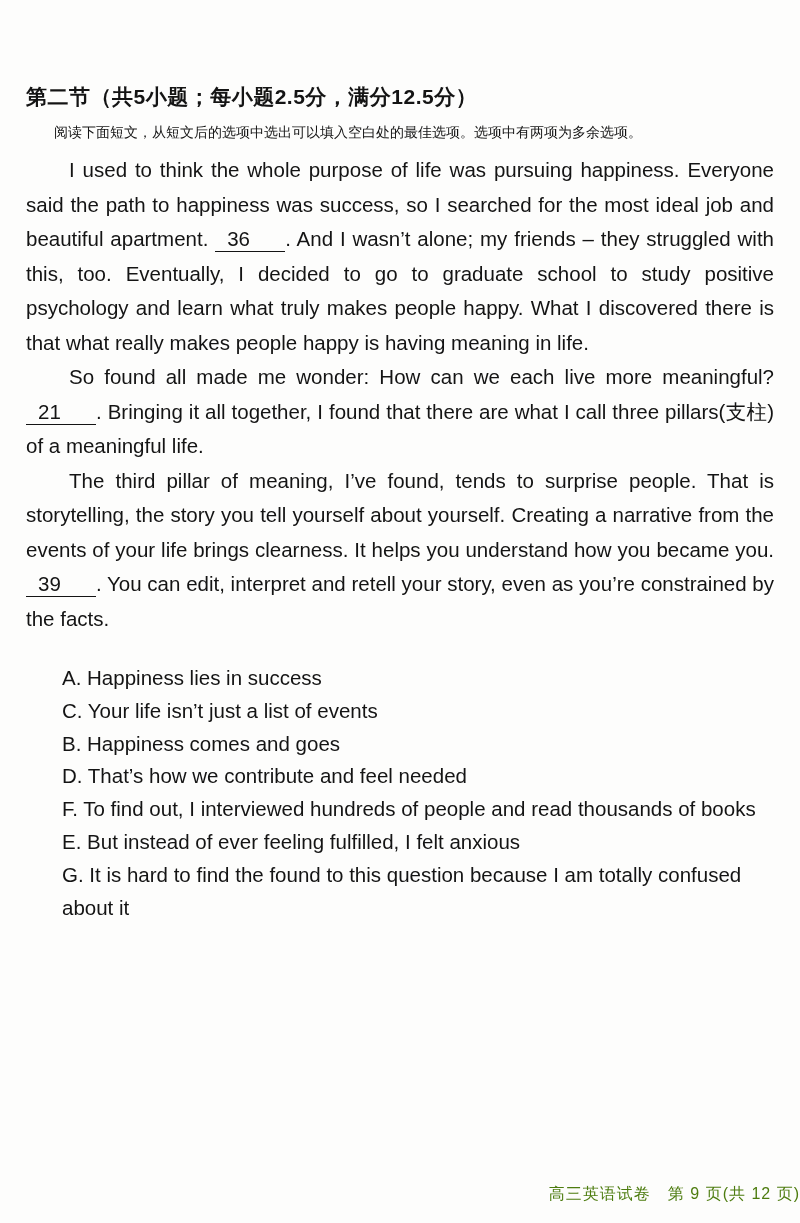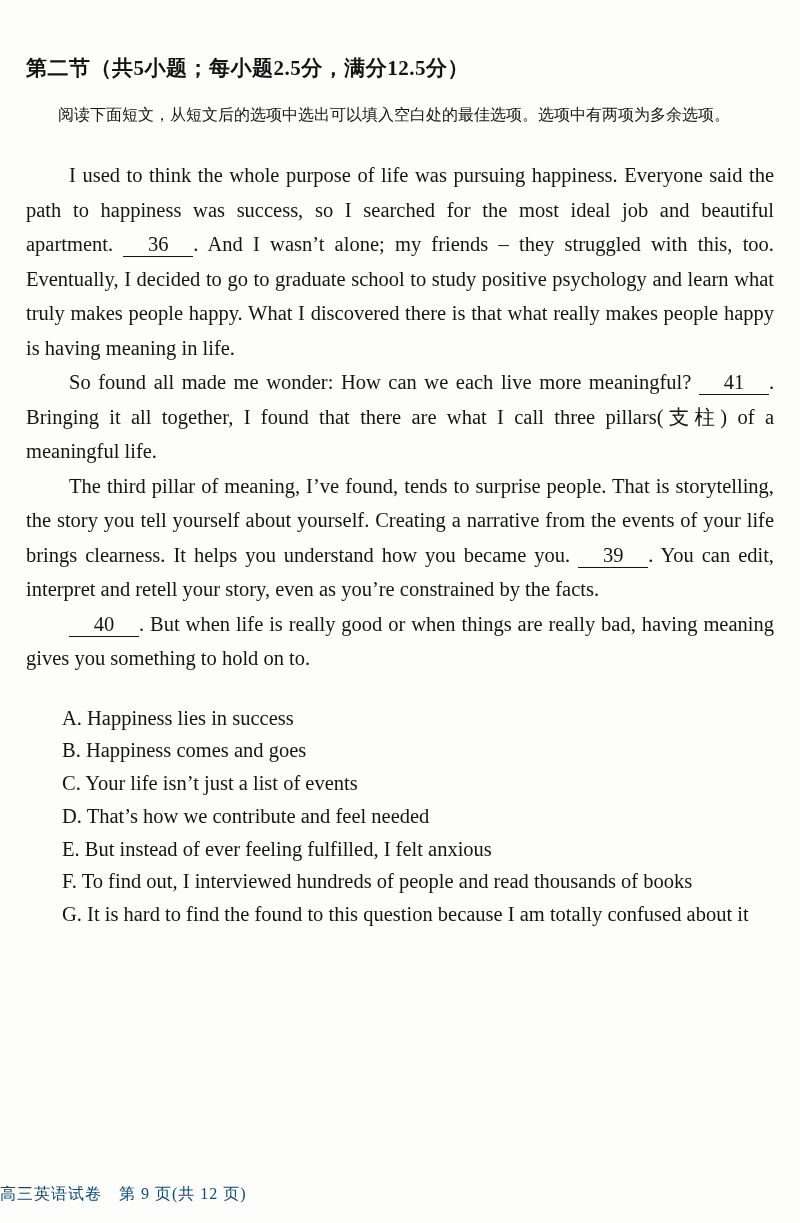"第二节（共5小题；每小题2.5分，满分12.5分）" .sheet { font-family: Liberation Serif, serif -> Liberation Sans, sans-serif; padding: 51px 26px 0 26px -> 80px 26px 0 26px }
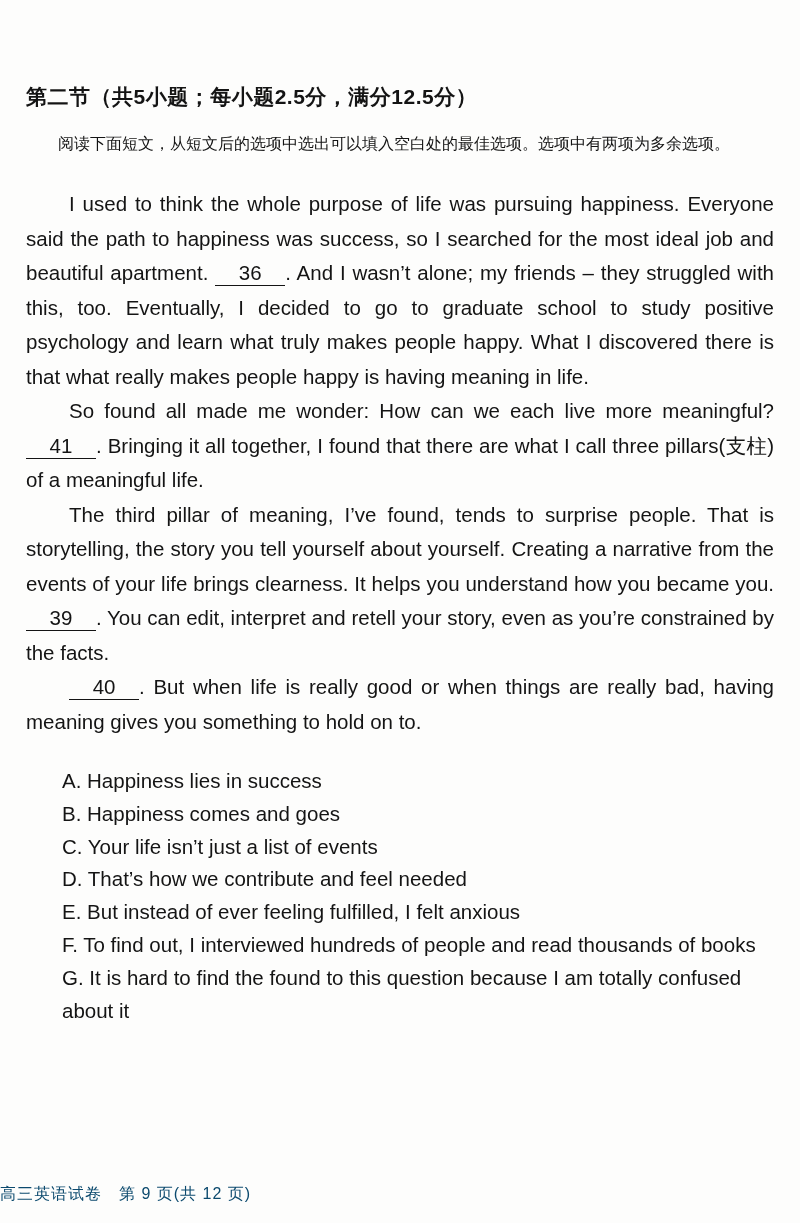"阅读下面短文，从短文后的选项中选出可以填入空白处的最佳选项。选项中有两项为多余选" .instructions { font-size: 16px -> 14px; line-height: 47px -> 24px; margin: 0 0 20px 0 -> 0 0 9px 0 }
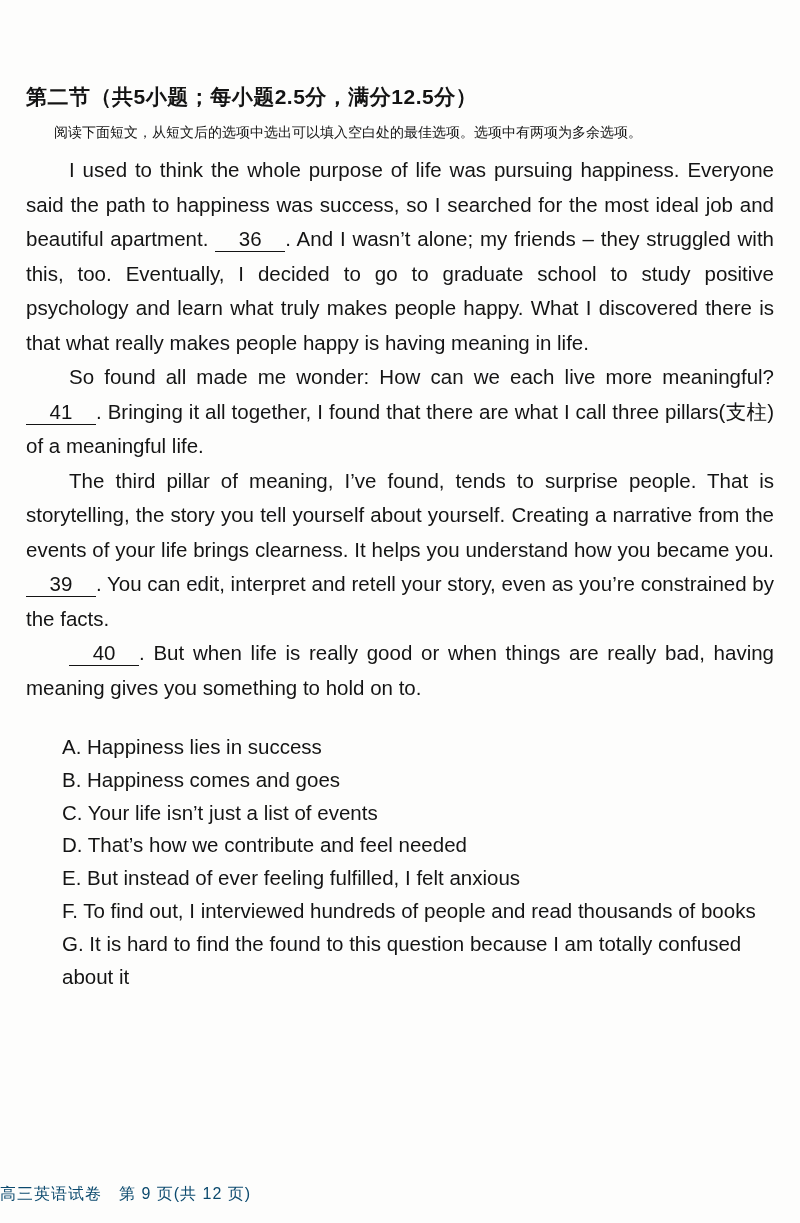"36" .blank { text-align: center -> left }
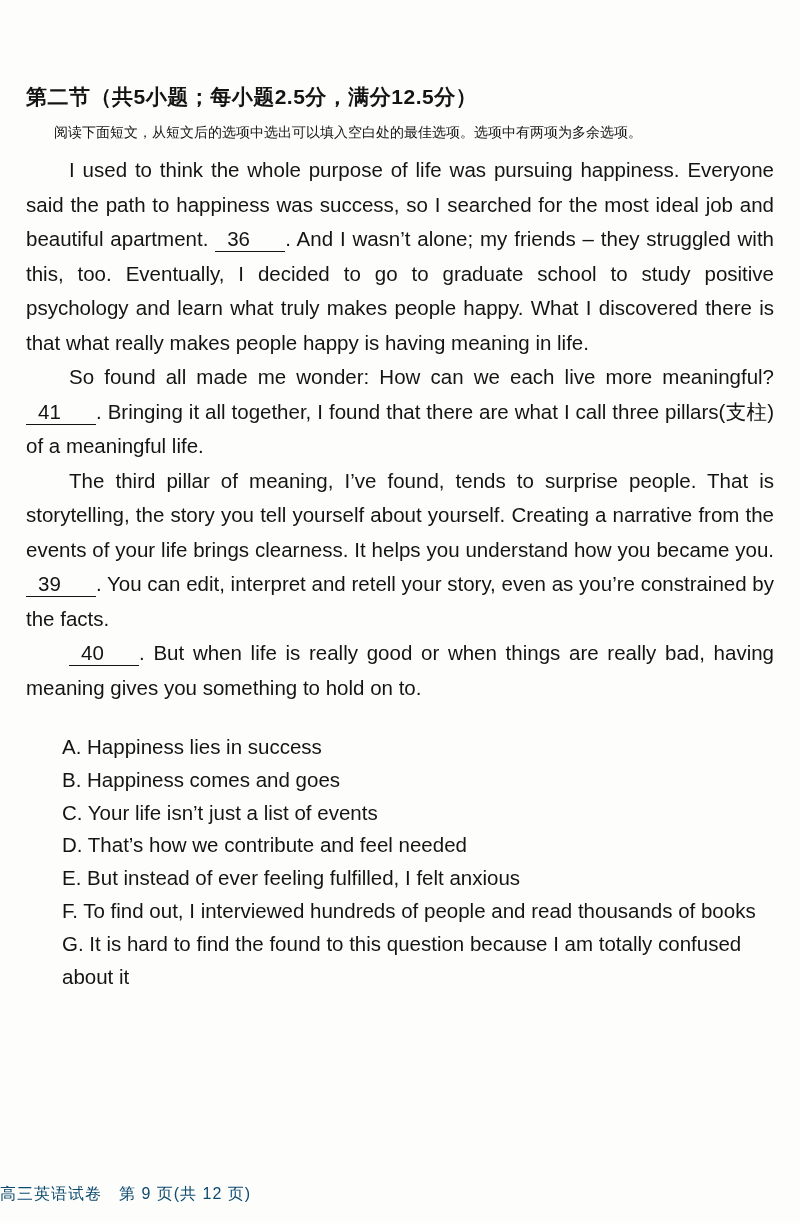"41" span.blank { text: 41 -> 21 }
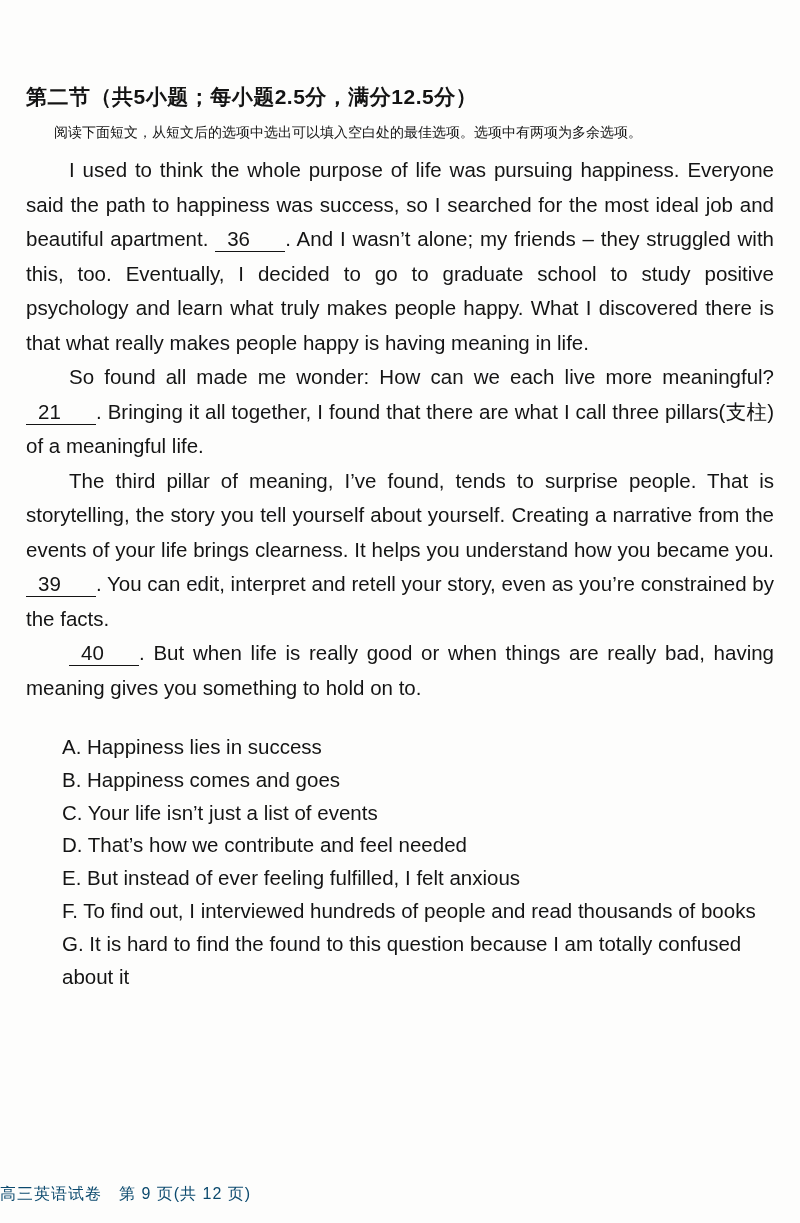"40 . But when life" p.para { html: <p><span>40</span><span>. But when life is really good or when things are really bad, having meaning gives you something to hold on to.</span></p> -> none }
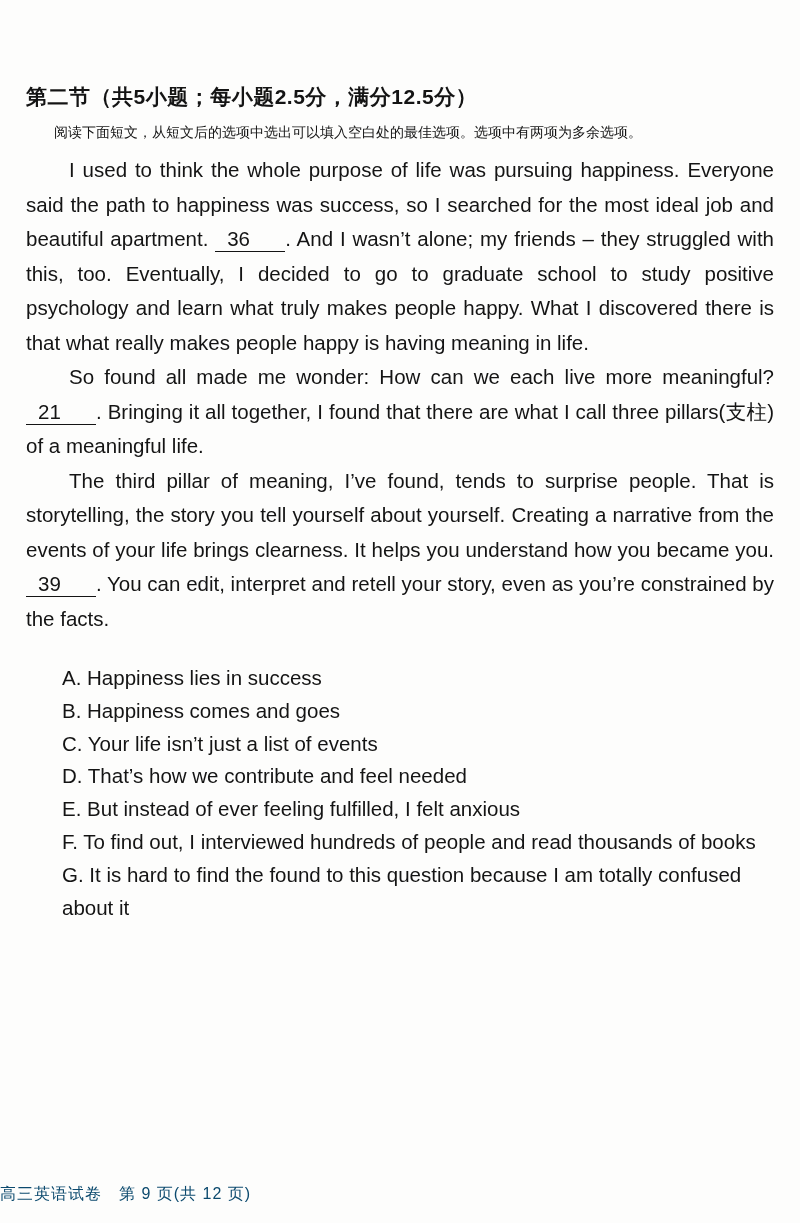"B. Happiness comes and goes" li { order: before "C. Your life isn’t just" -> after "C. Your life isn’t just" }
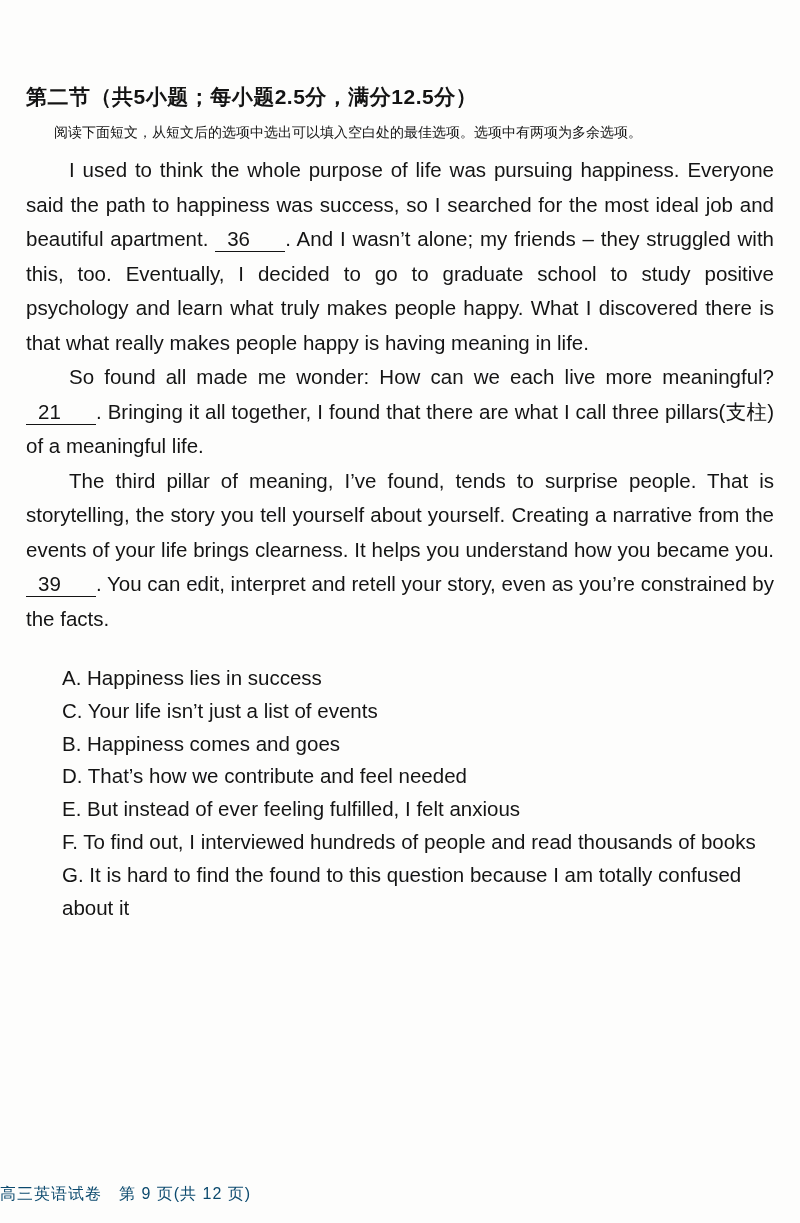"E. But instead of ever" li { order: before "F. To find out, I" -> after "F. To find out, I" }
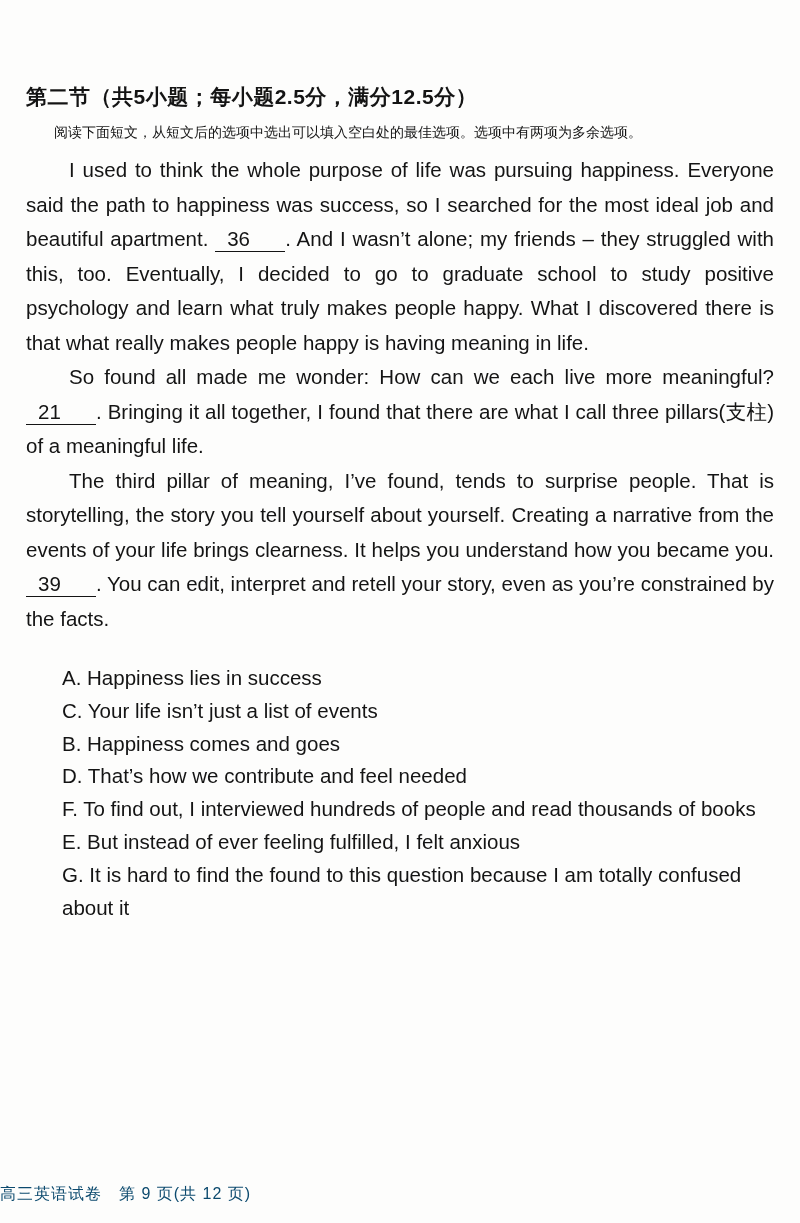"高三英语试卷 第 9 页(共 12" .footer { color: #0c4a6e -> #4d7c0f; text-align: left -> right }
